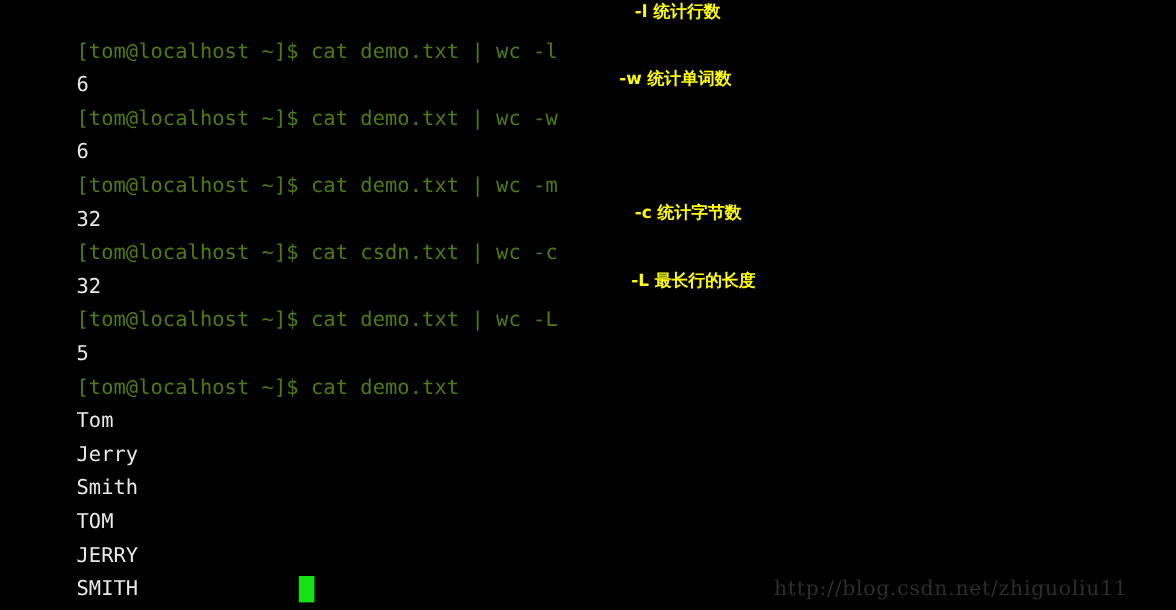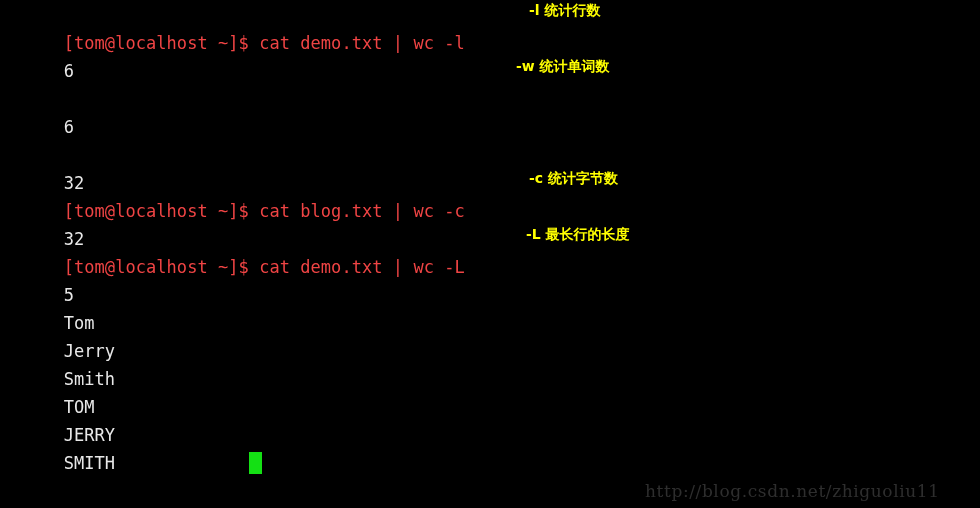"[tom@localhost ~]$ cat demo.txt |" .cmdtext { color: #ef4444 -> #4d7c0f }
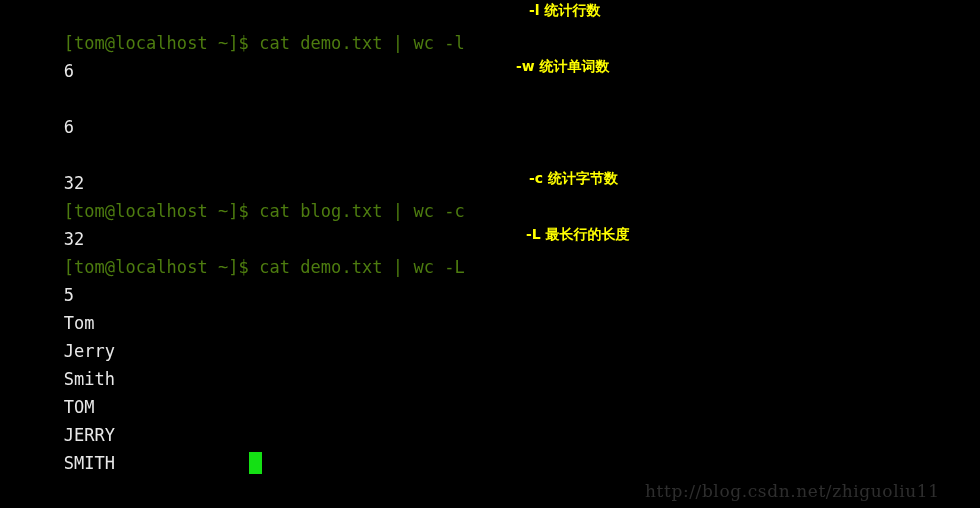"[tom@localhost ~]$ cat demo.txt | wc -w" span.cmdtext { html: none -> <span>[tom@localhost ~]$ cat demo.txt | wc -w</span> }
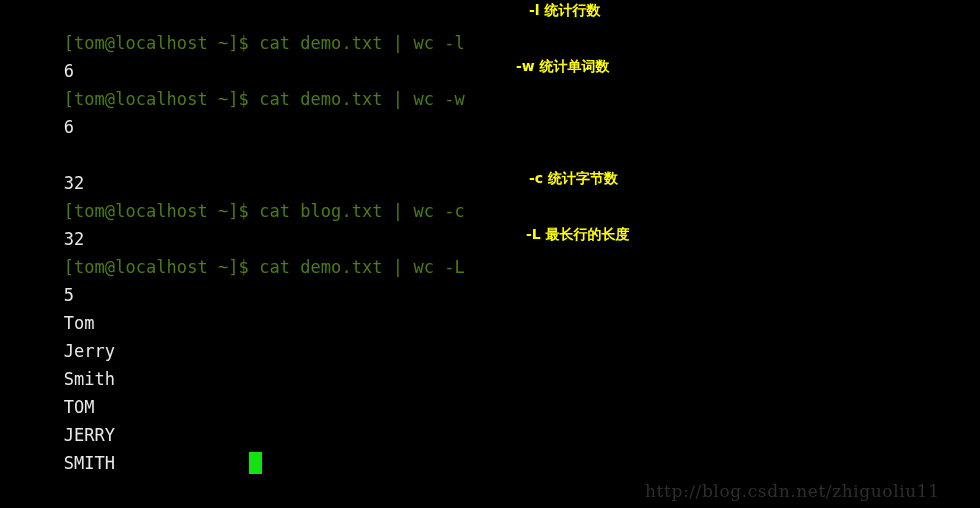"[tom@localhost ~]$ cat demo.txt | wc -m" span.cmdtext { html: none -> <span>[tom@localhost ~]$ cat demo.txt | wc -m</span> }
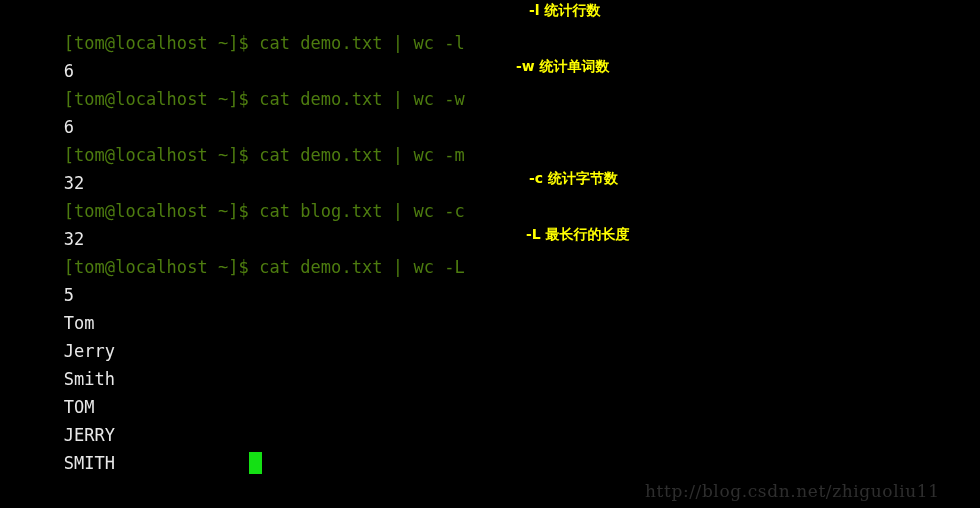"[tom@localhost ~]$ cat blog.txt |" span.cmdtext { text: blog.txt -> csdn.txt }
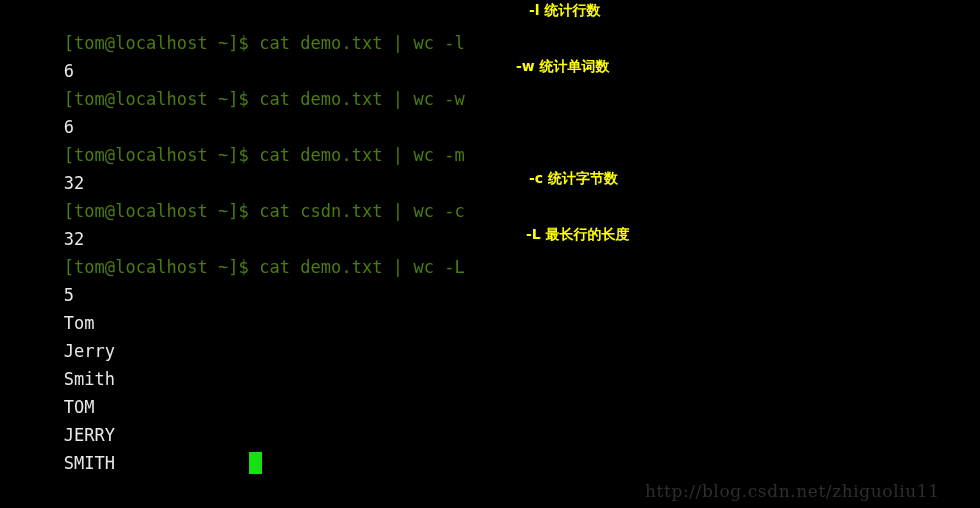"[tom@localhost ~]$ cat demo.txt" div.line { html: none -> <div> <span>[tom@localhost ~]$ cat demo.txt</span> </div> }
